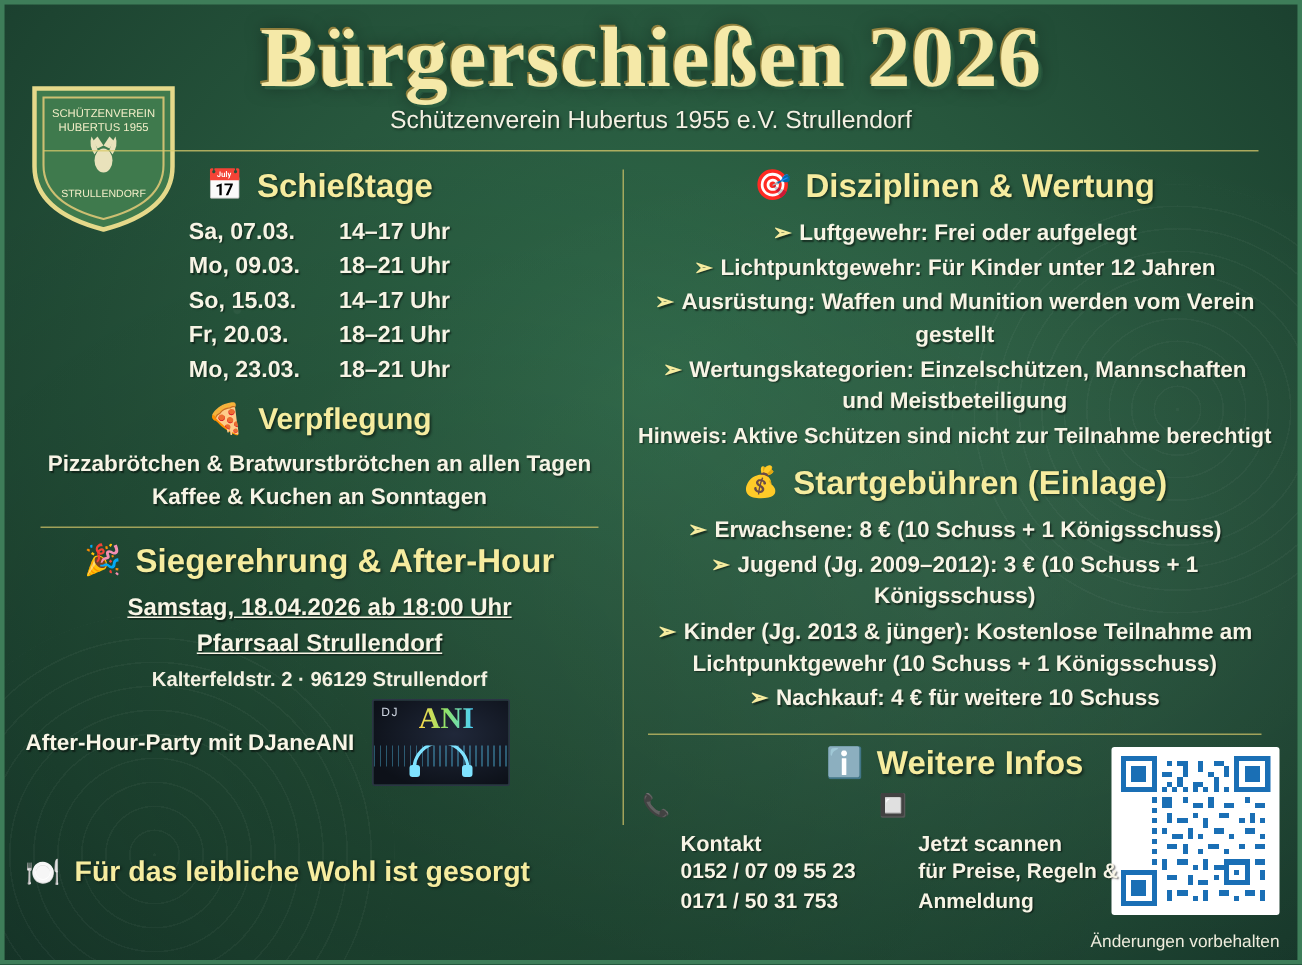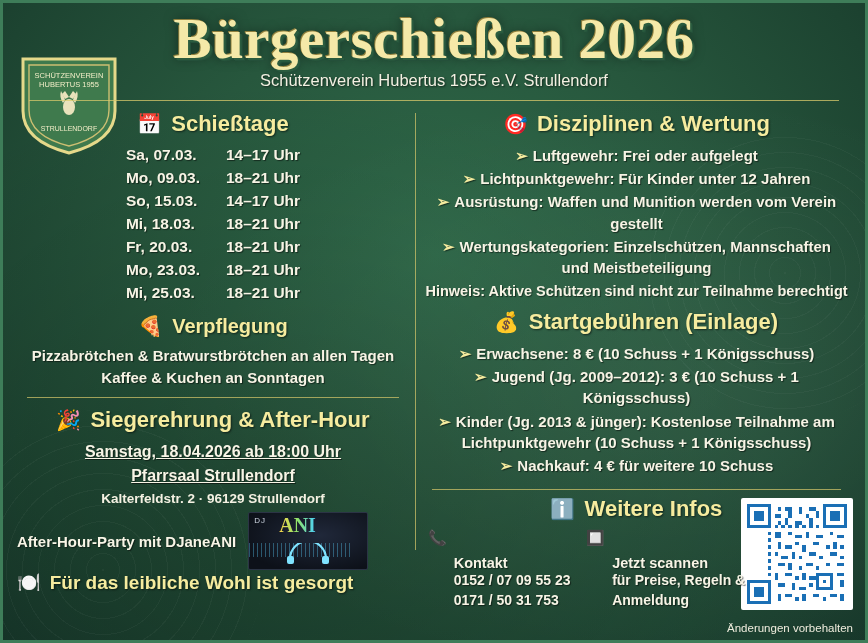"Mi, 18.03." tr { html: <tr> <td>Mi, 18.03.</td> <td>18–21 Uhr</td> </tr> -> none }
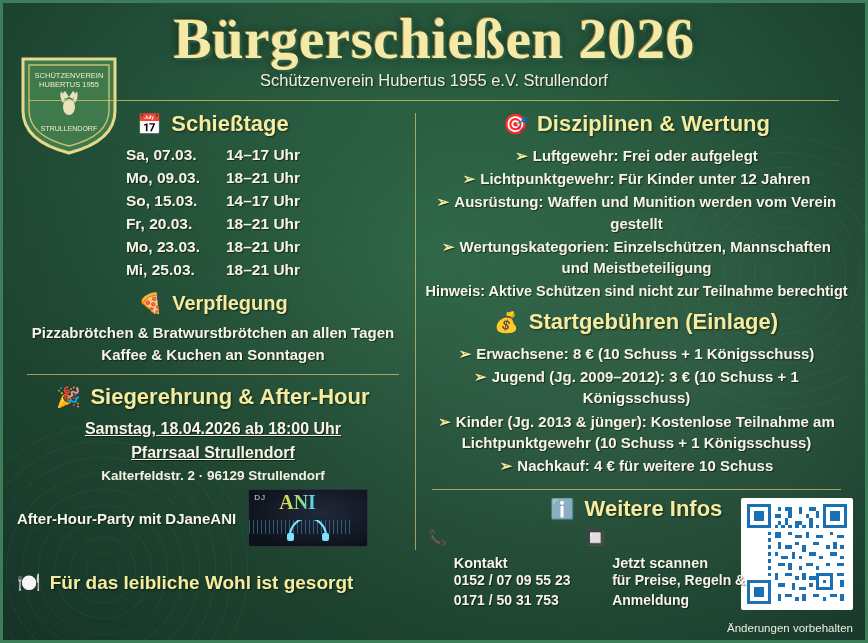"Mi, 25.03." tr { html: <tr> <td>Mi, 25.03.</td> <td>18–21 Uhr</td> </tr> -> none }
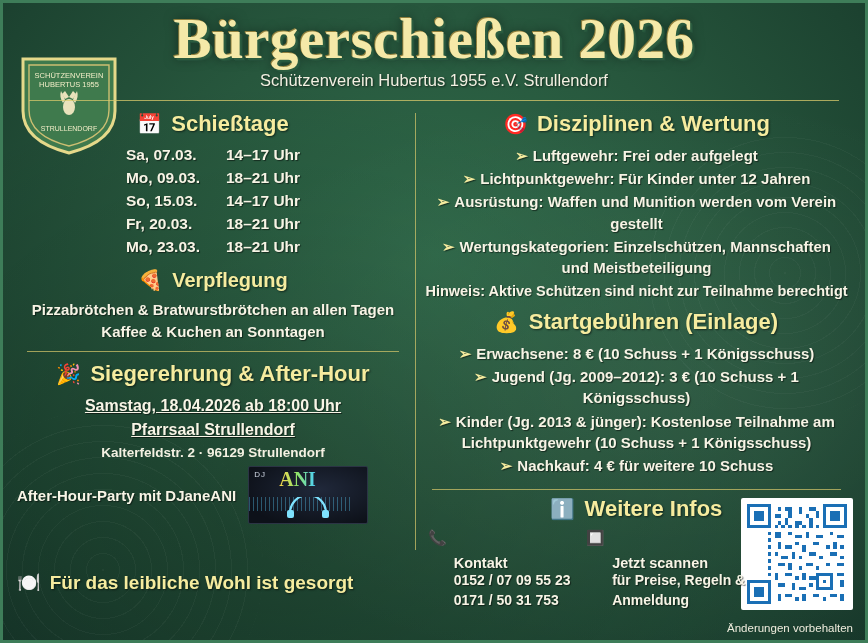"DJ" .dj-img { width: 120px -> 92px }
